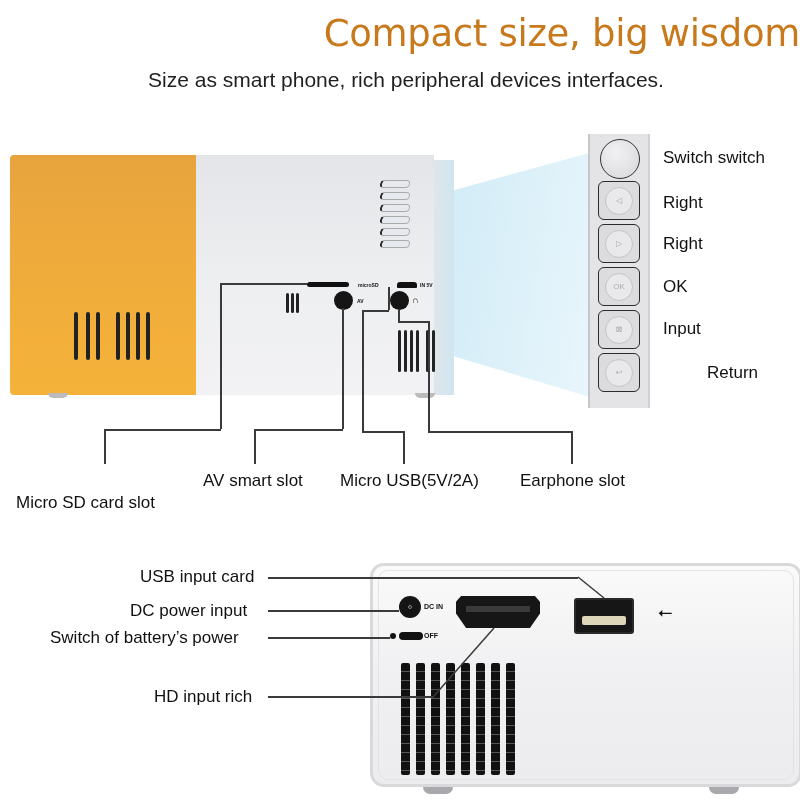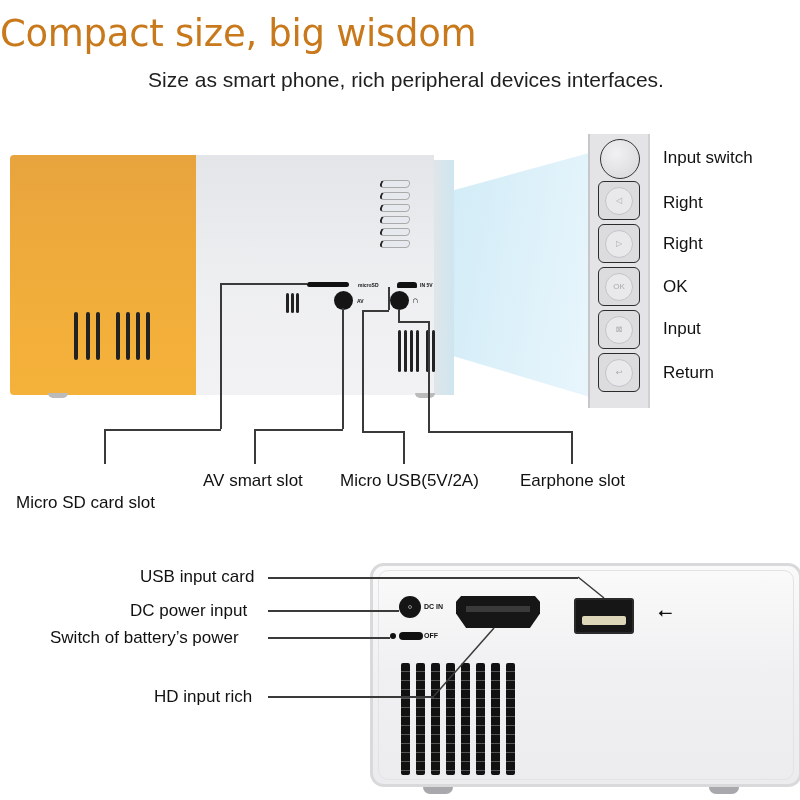"Compact size, big wisdom" .title { text-align: left -> right }
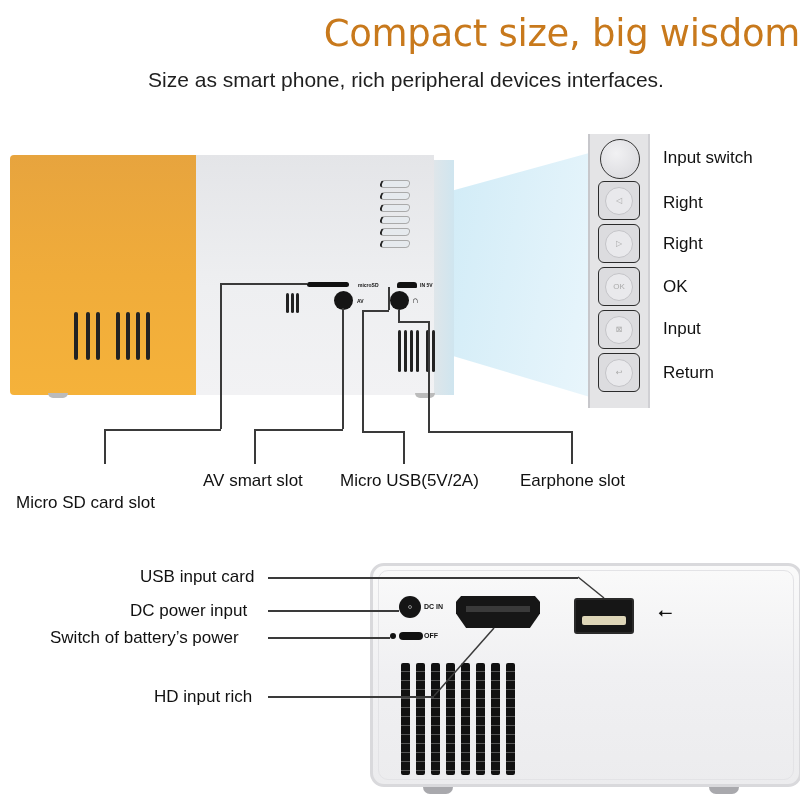"Input switch" div.abs { text: Input -> Switch }
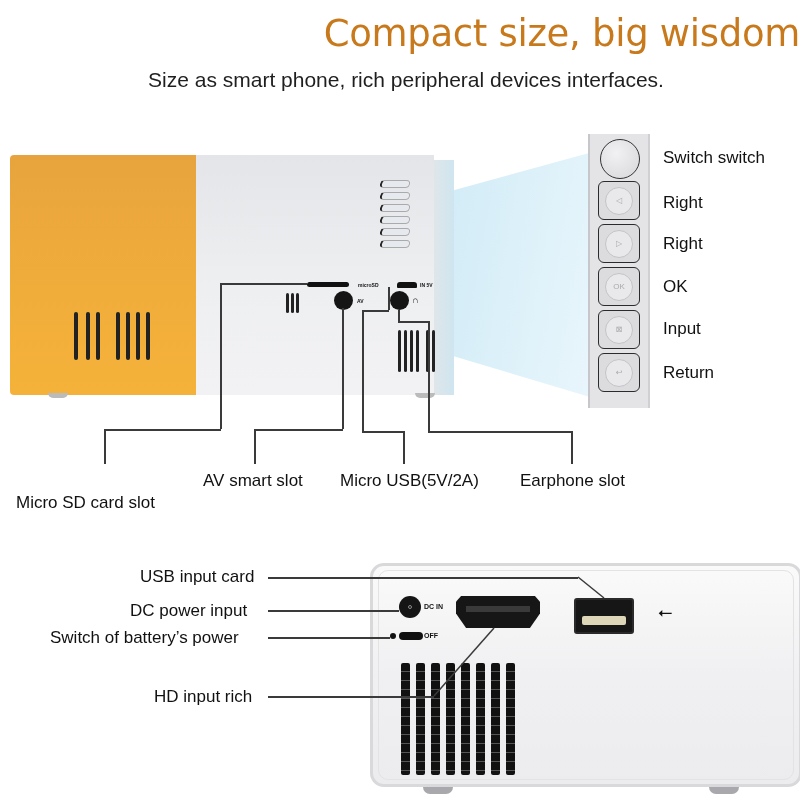"Return" div.abs { margin-left: none -> 44px }
